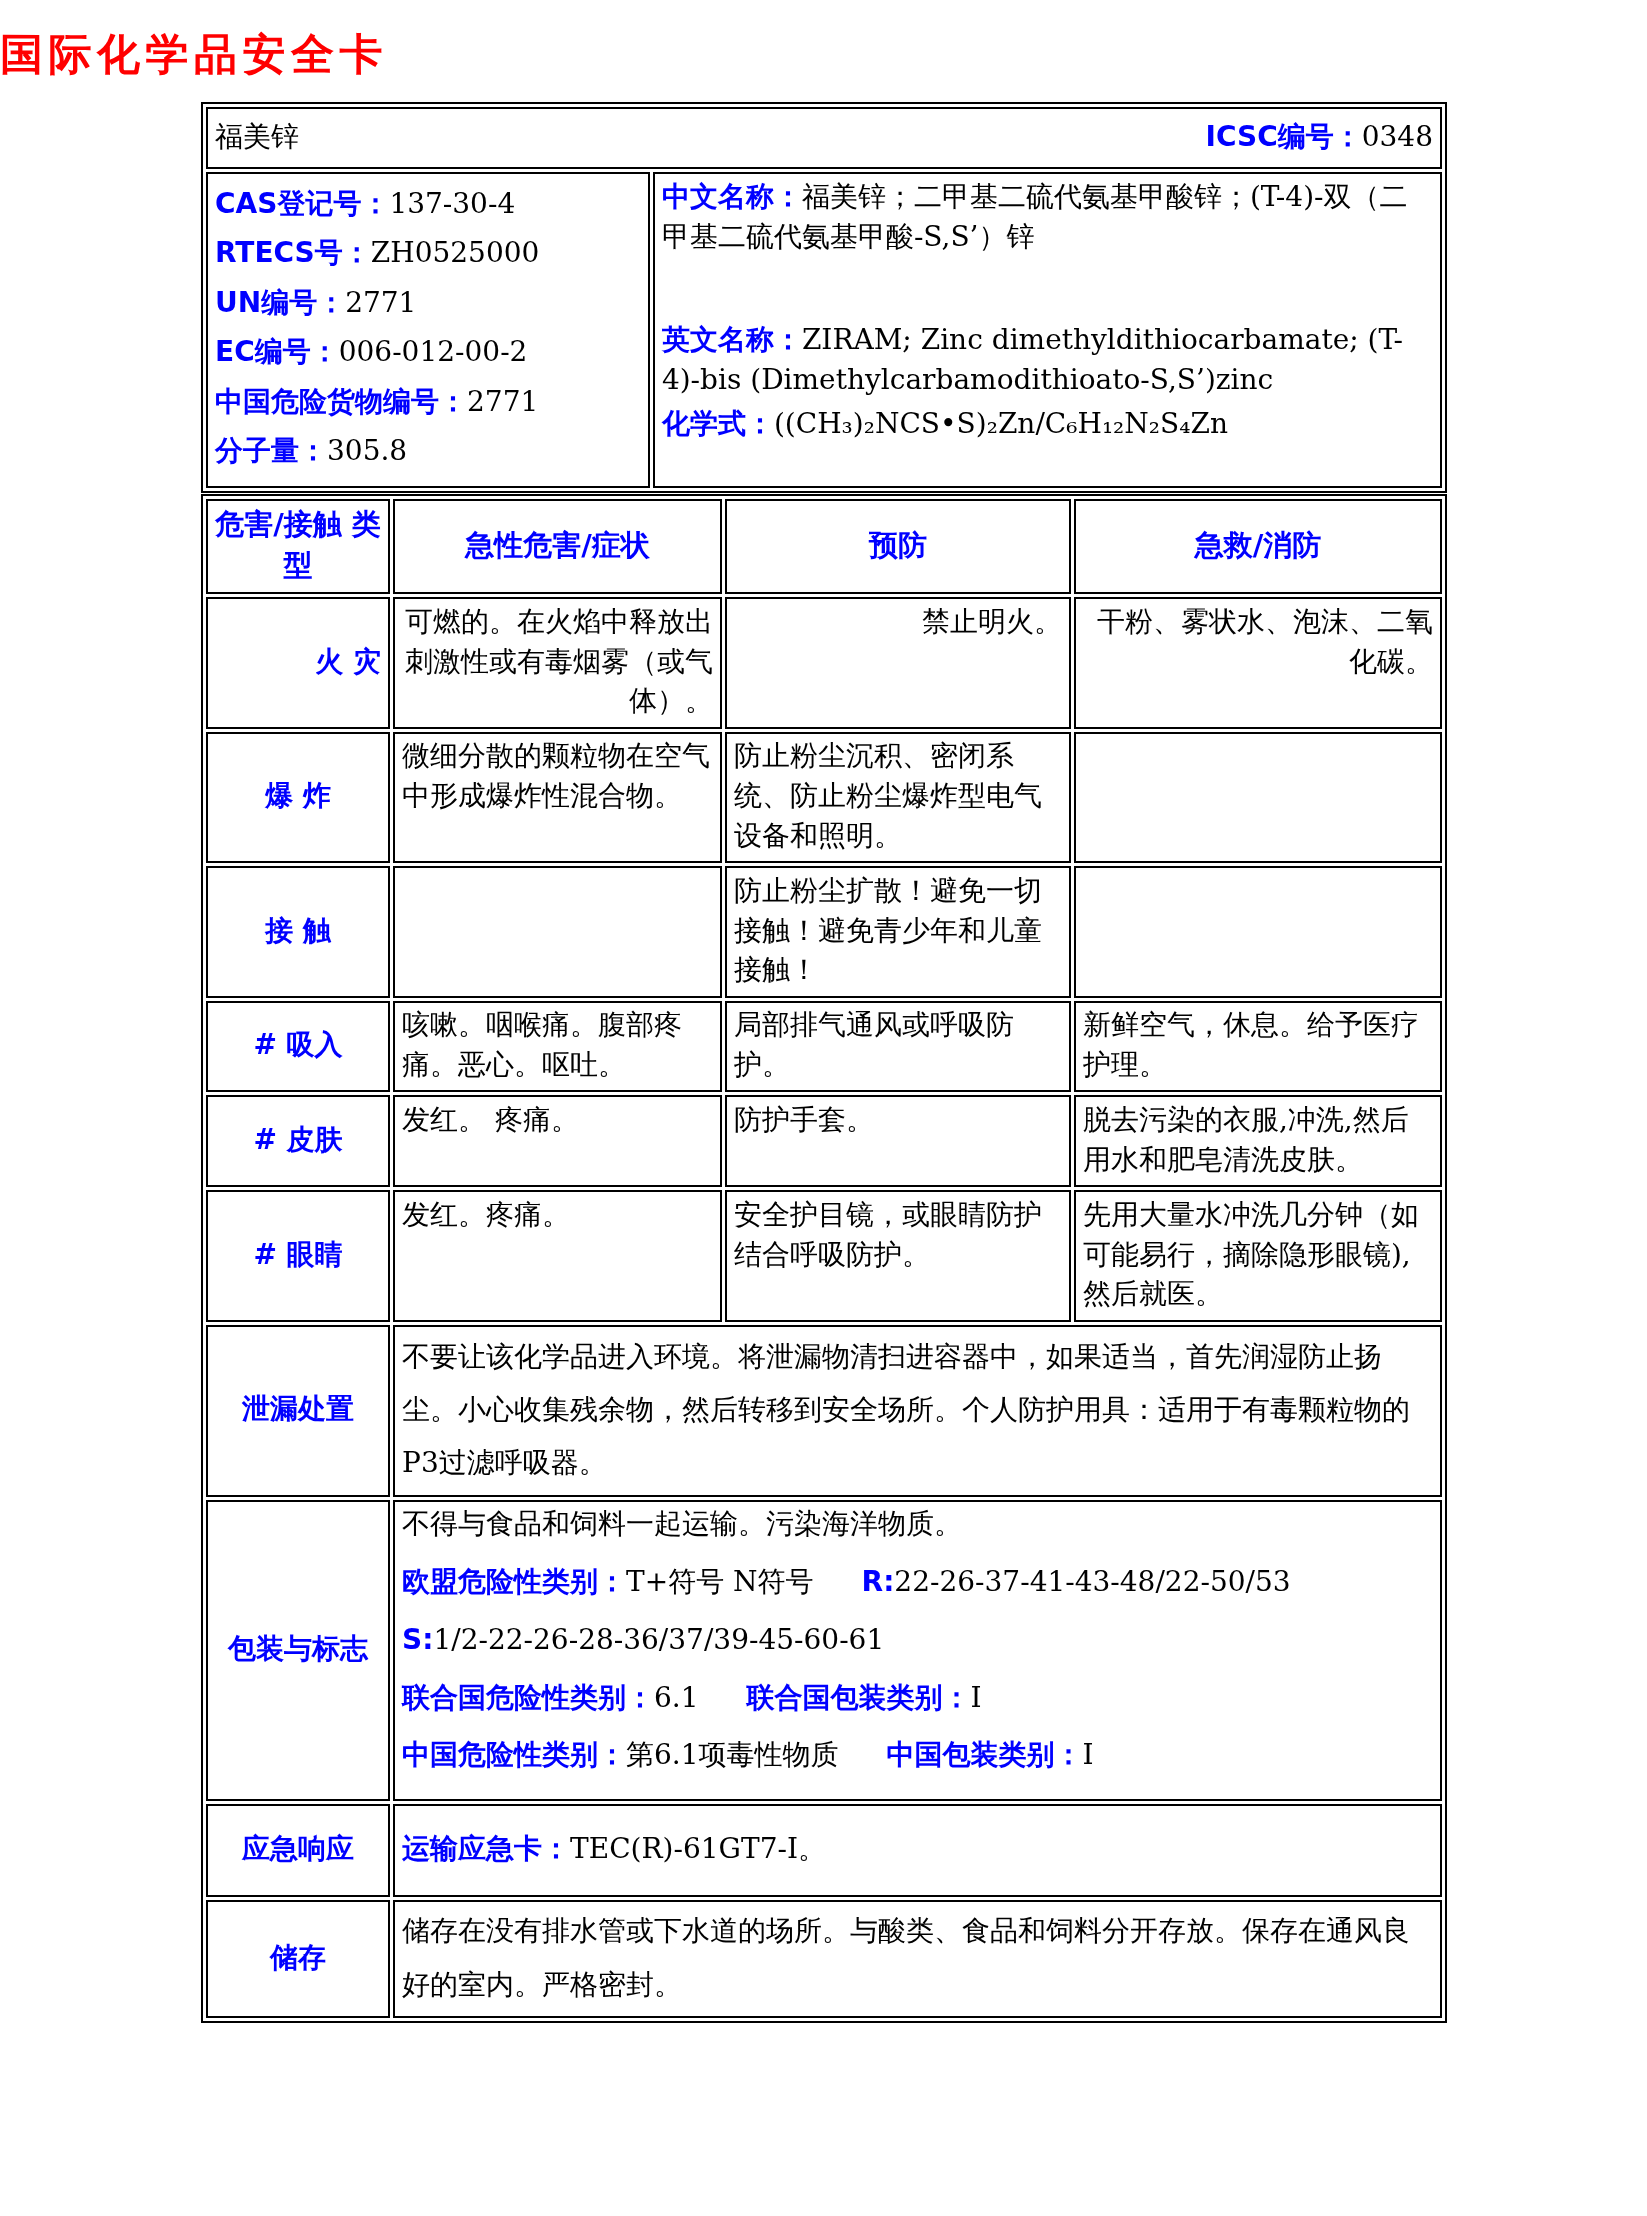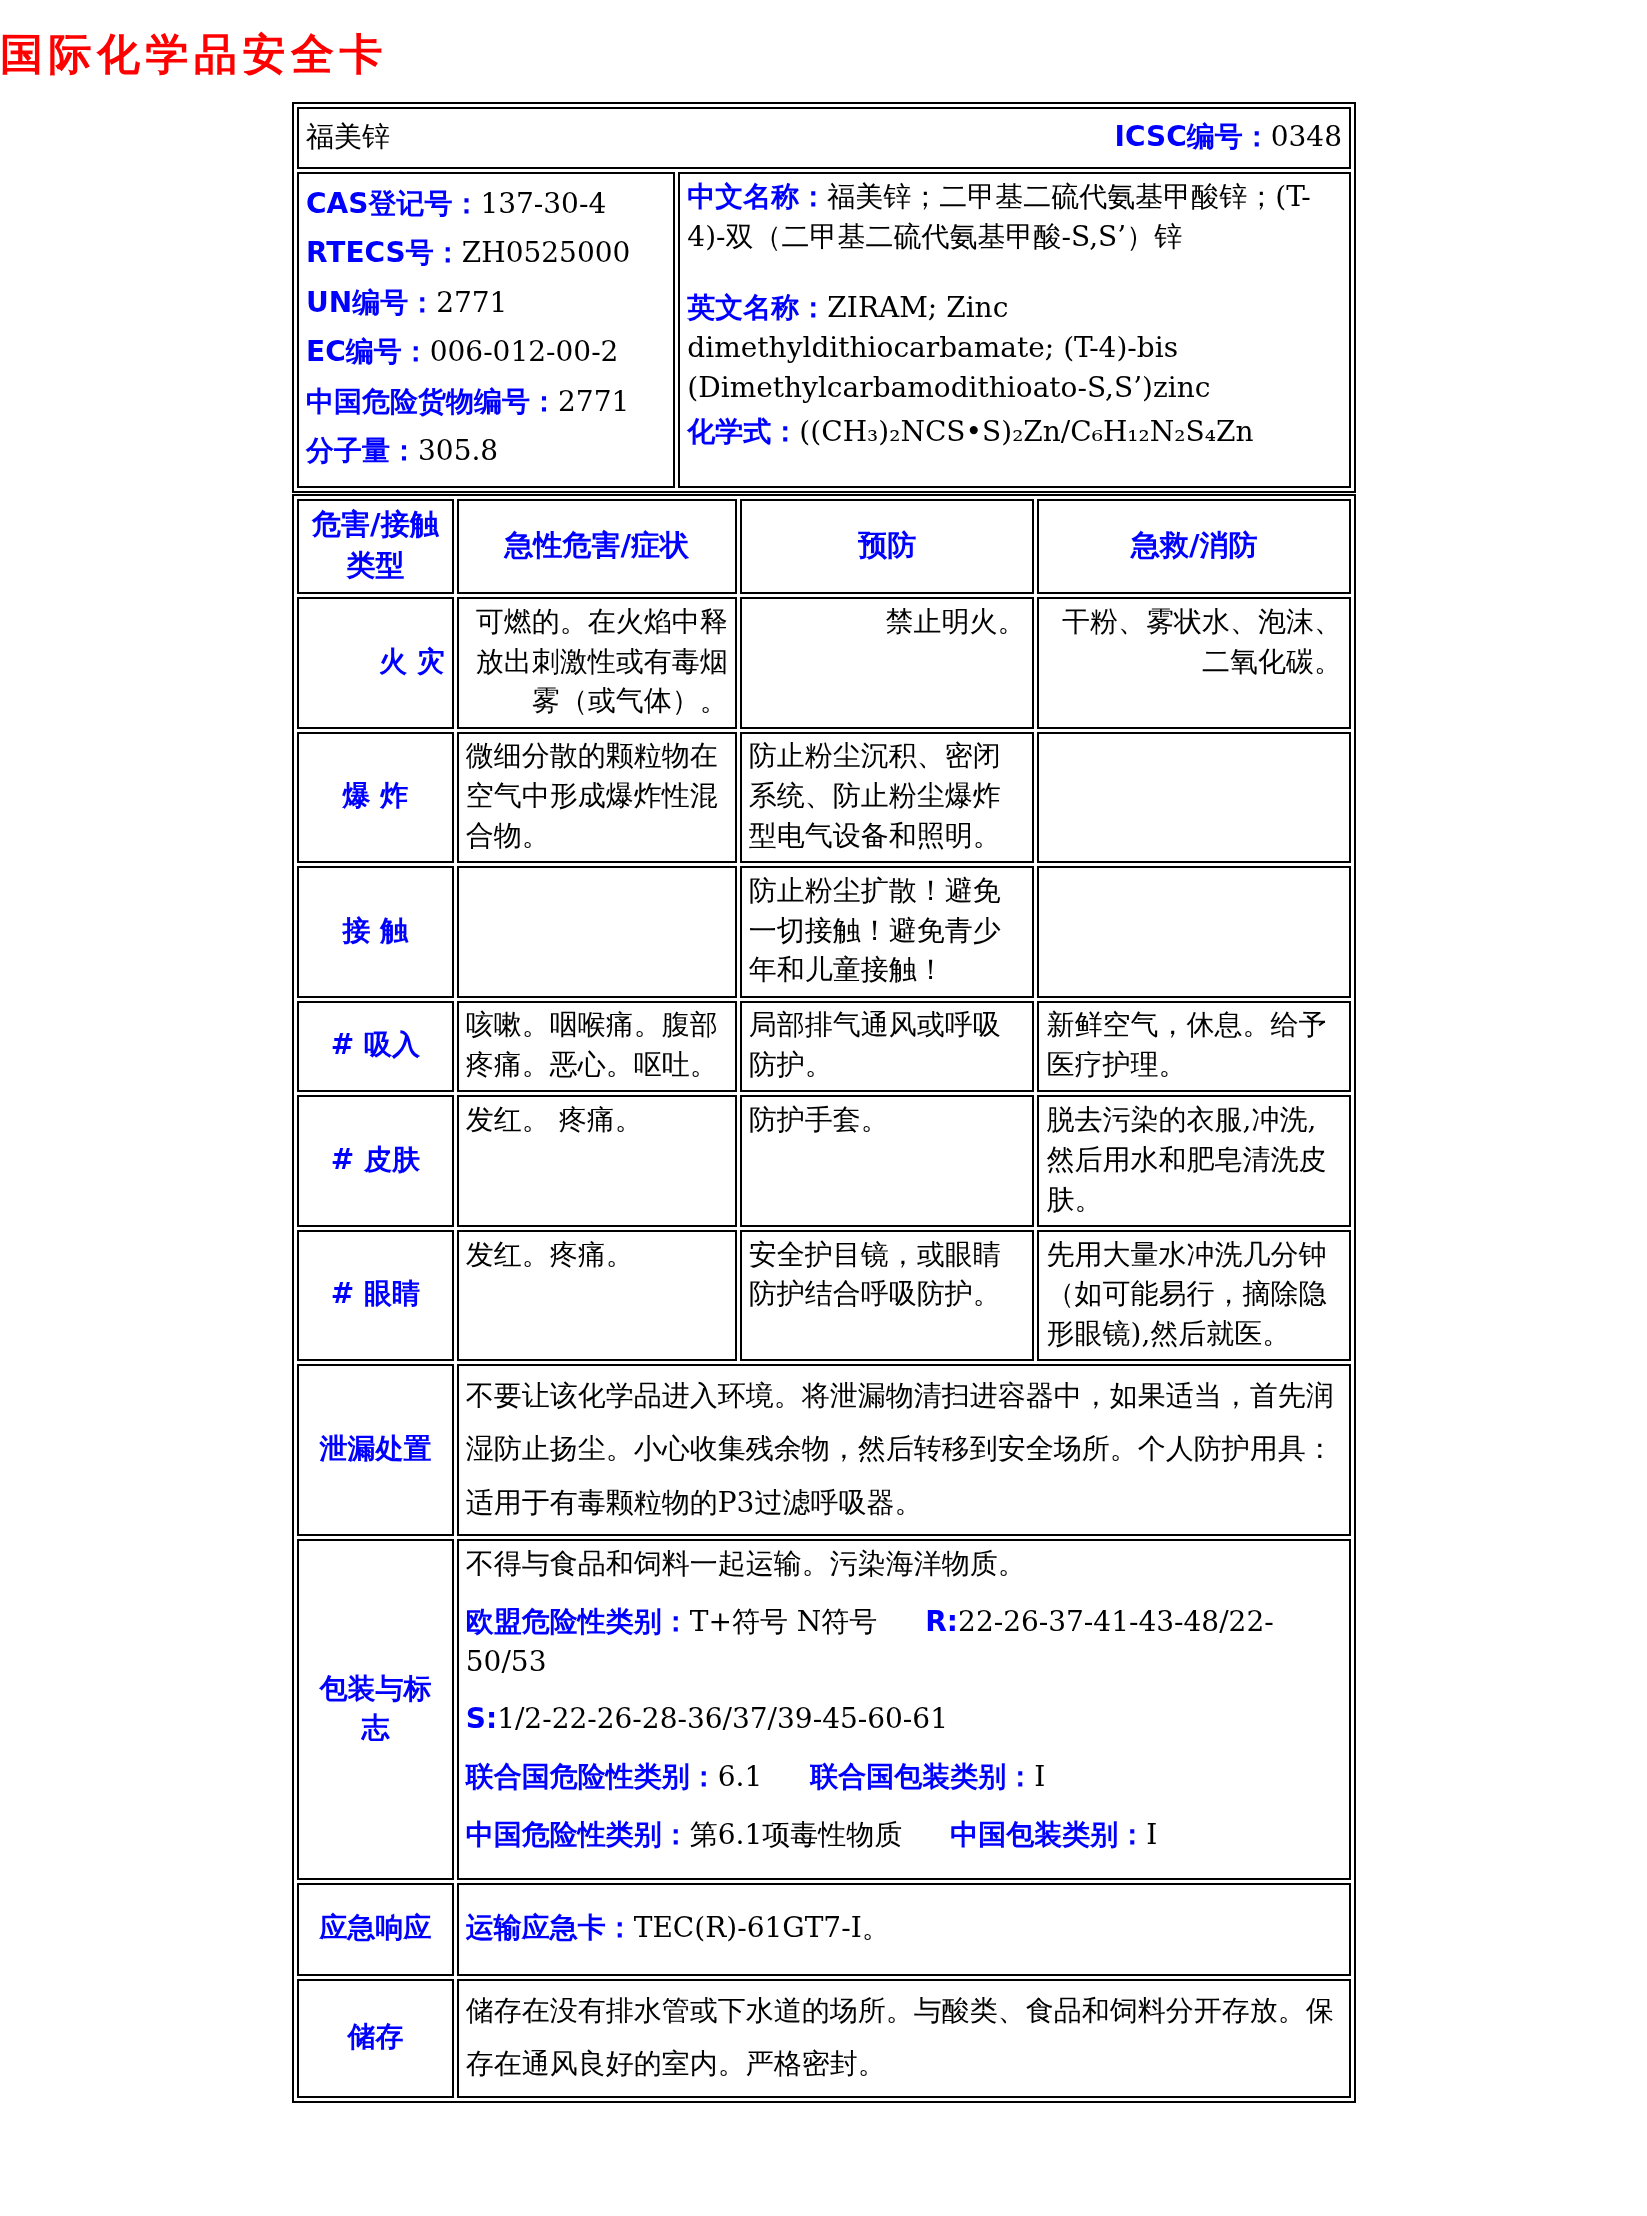"福美锌" .sheet { width: 1064px -> 1246px }
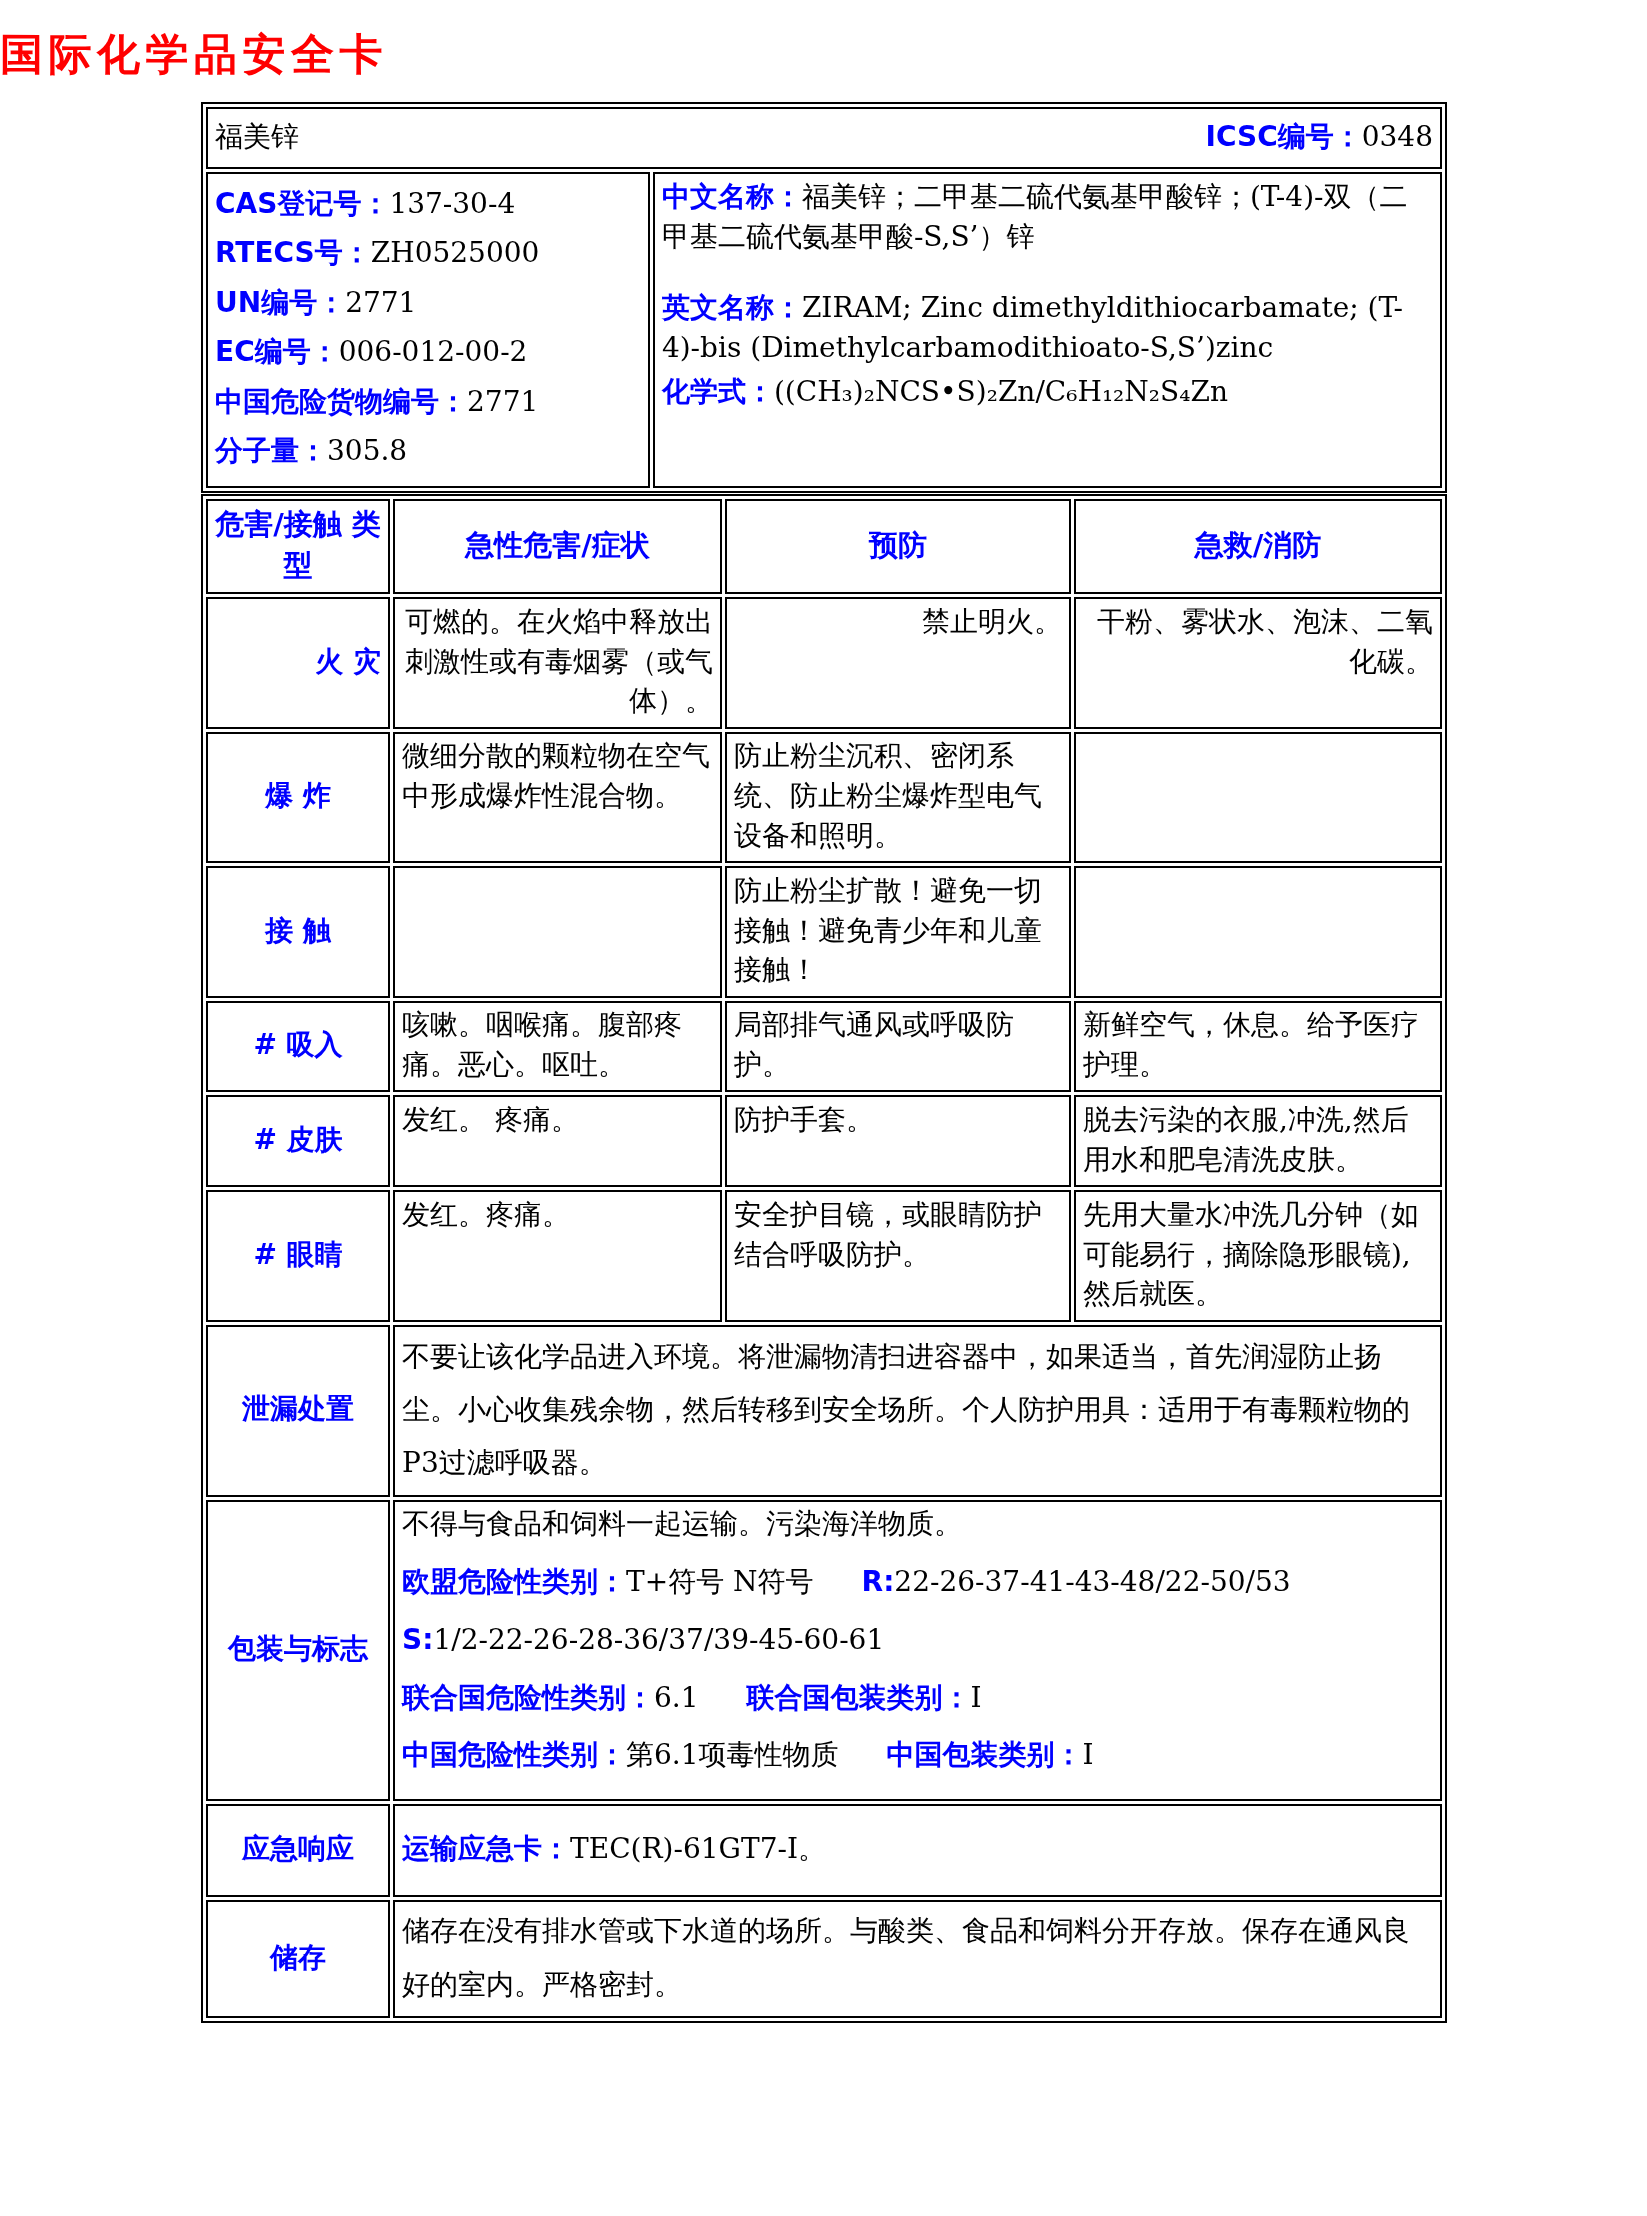"英文名称：ZIRAM; Zinc" .name-block.en { margin-top: 32px -> 64px }
